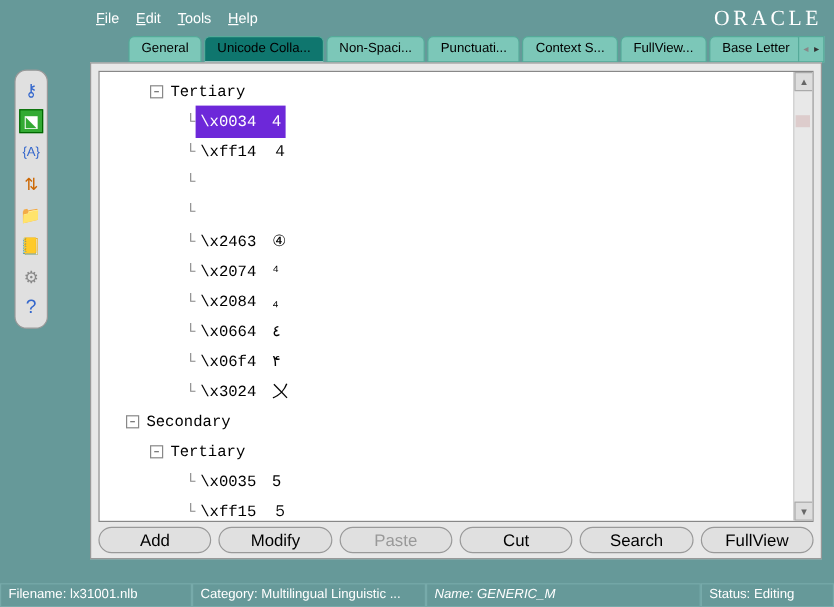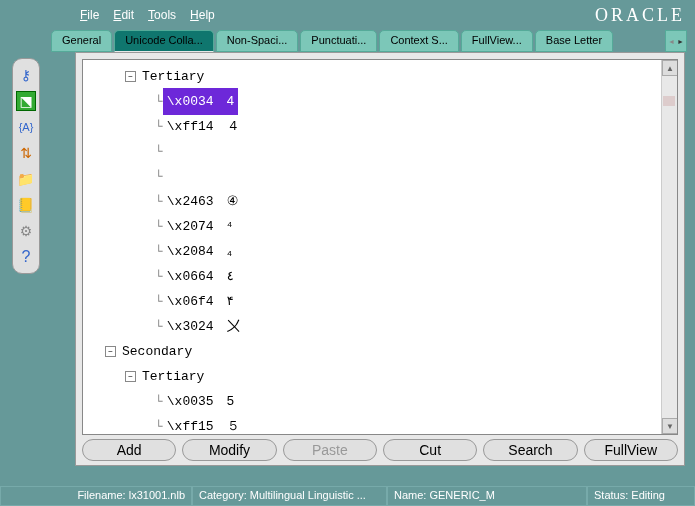"General" .tab-strip { padding-left: 51px -> 107px }
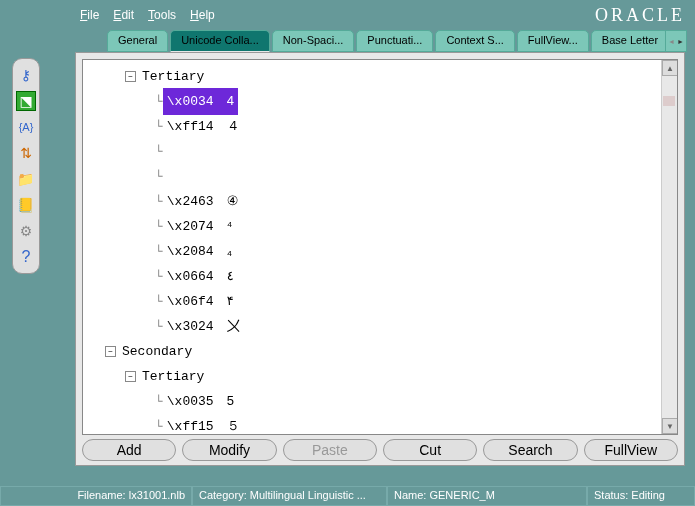"Filename: lx31001.nlb" .status-cell.fn { text-align: right -> none; width: 192px -> 160px }
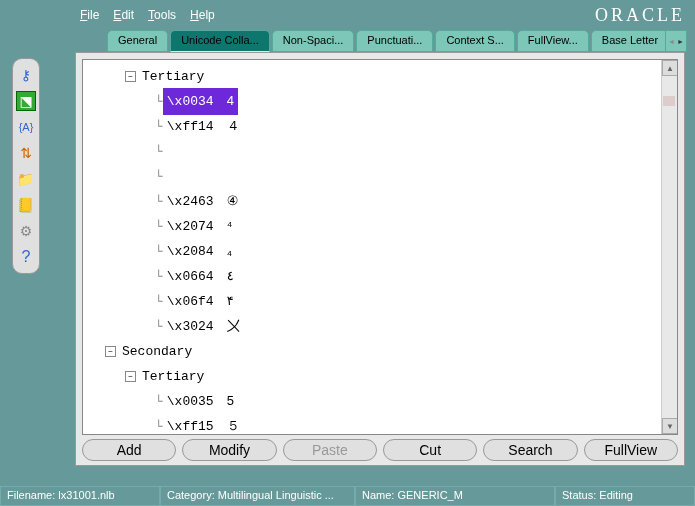"Name: GENERIC_M" .status-cell.nm { font-style: none -> italic; width: 200px -> 229px }
